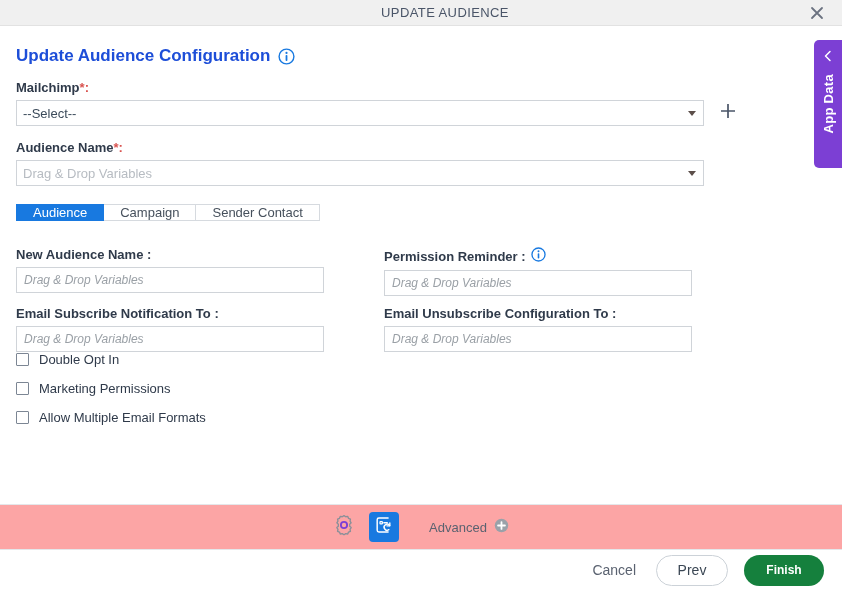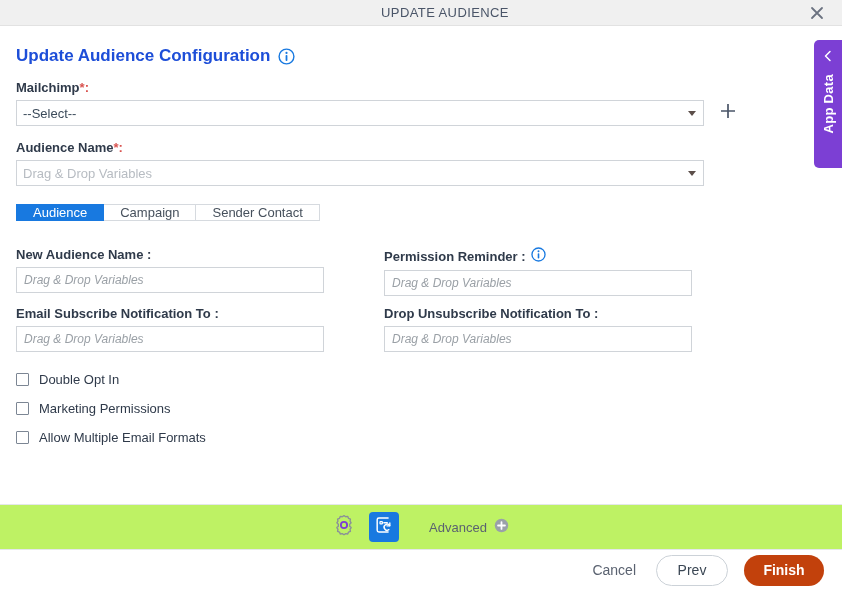"Drop Unsubscribe Notification To :" div.cell-label { text: Drop Unsubscribe Notification -> Email Unsubscribe Configuration }
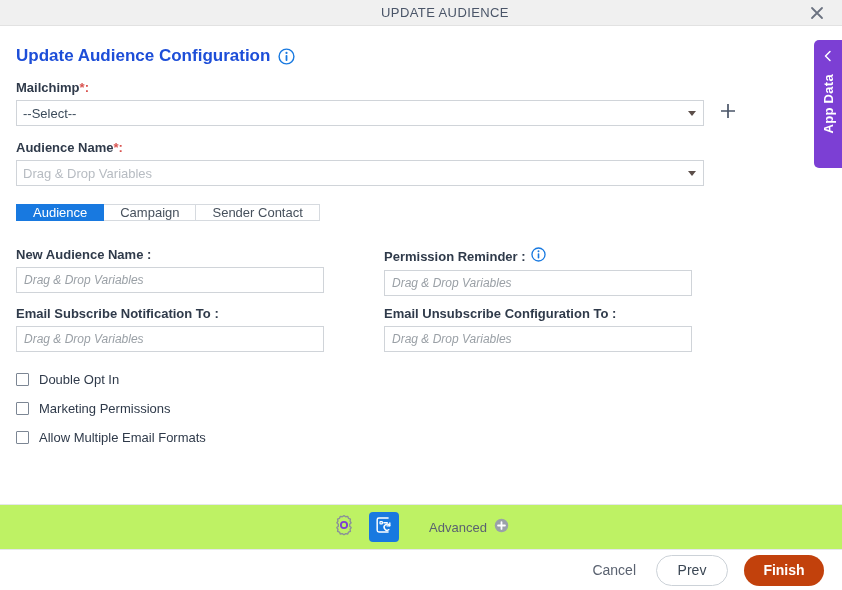"Double Opt In" .checks { margin-top: 20px -> none }
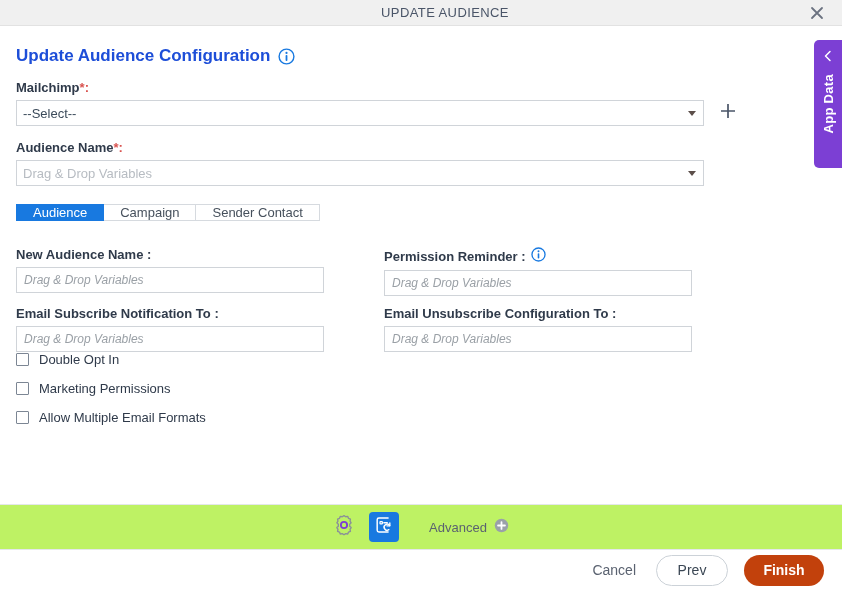"Advanced" .toolbar { background: #bef264 -> #fca5a5 }
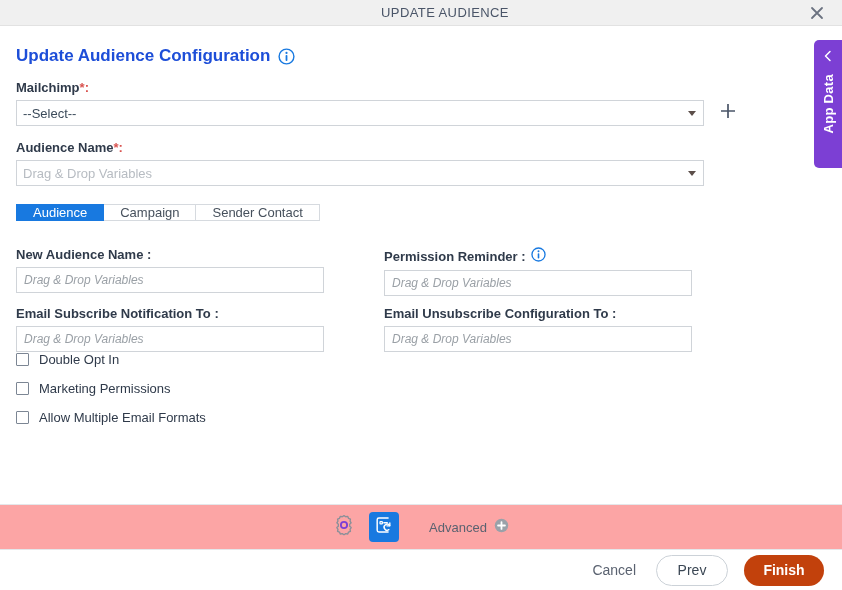"Finish" .btn-finish { background: #c2410c -> #15803d; font-size: 14px -> 12px }
